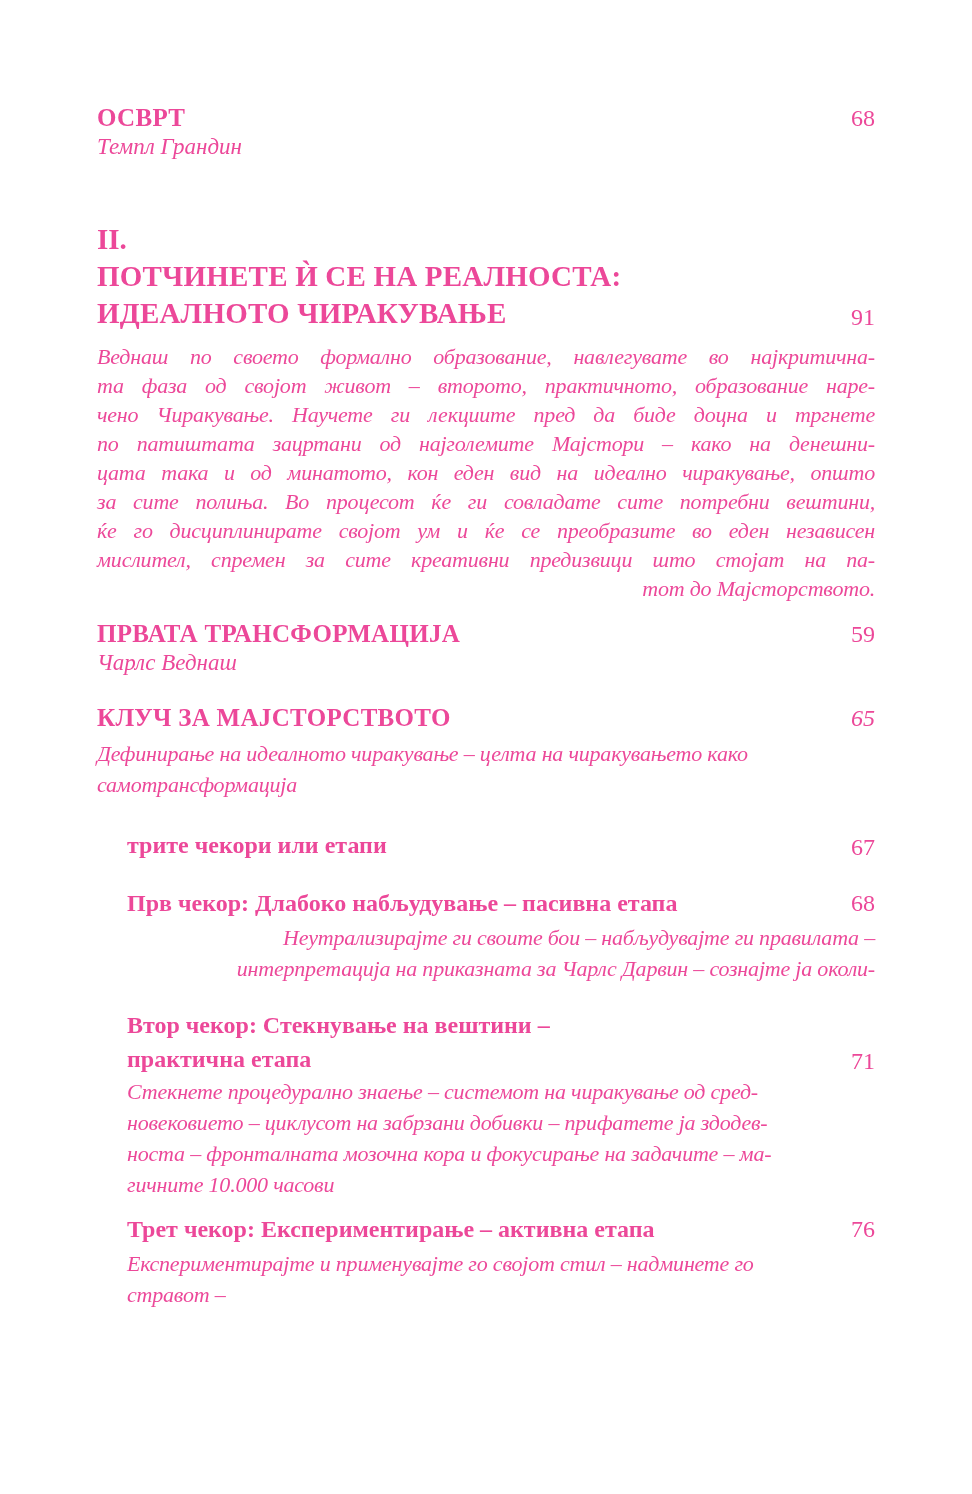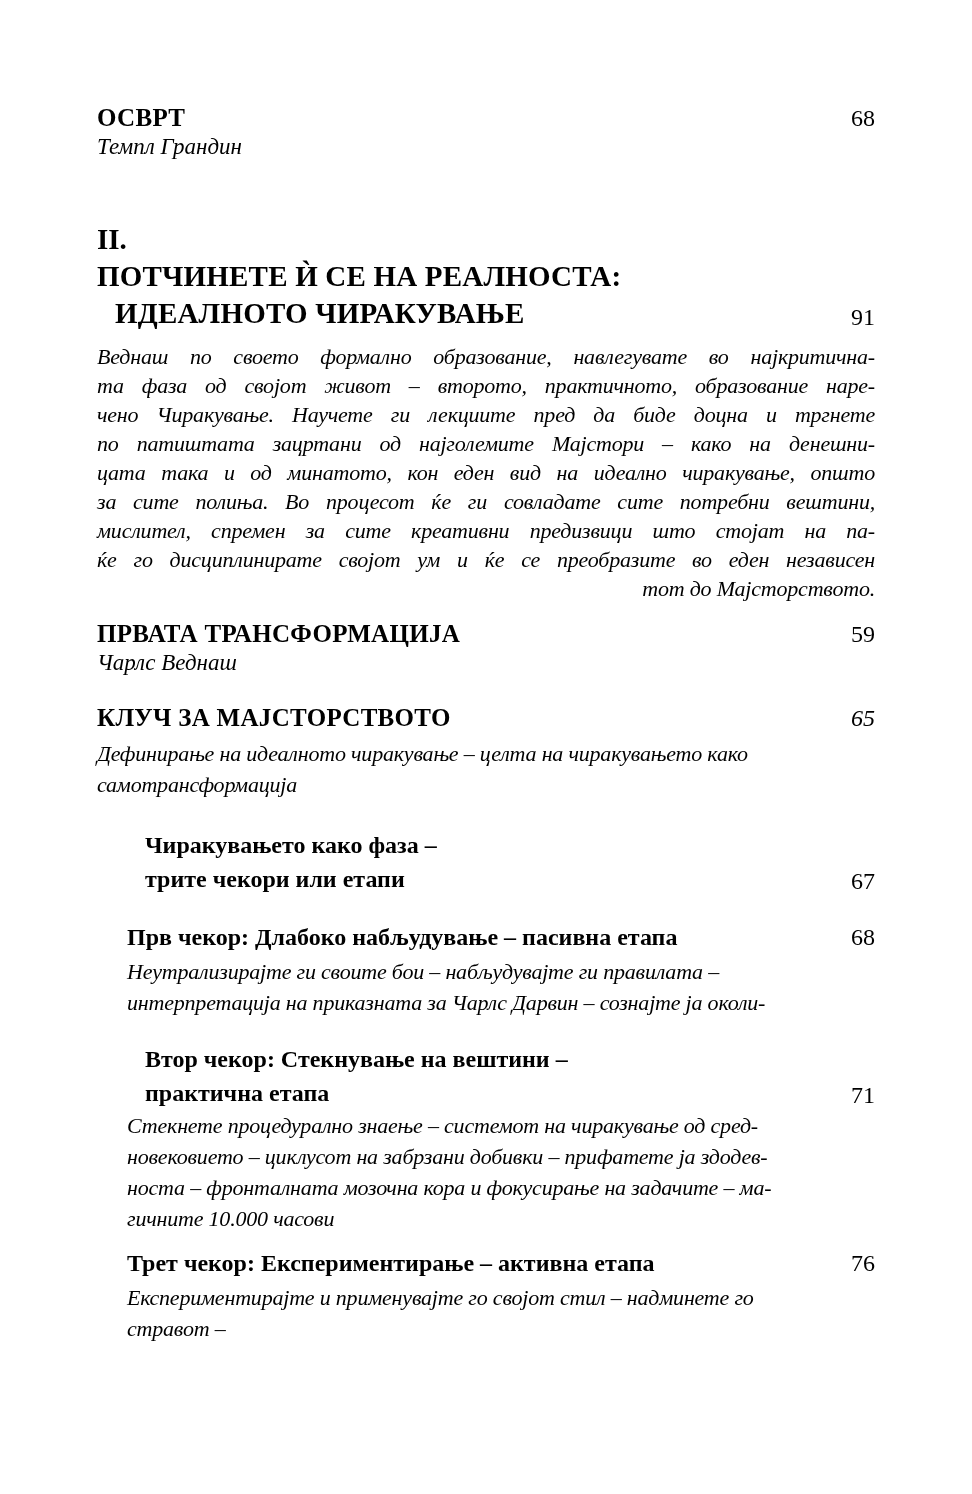"ОСВРТ" .page { color: #000000 -> #ec4899 }
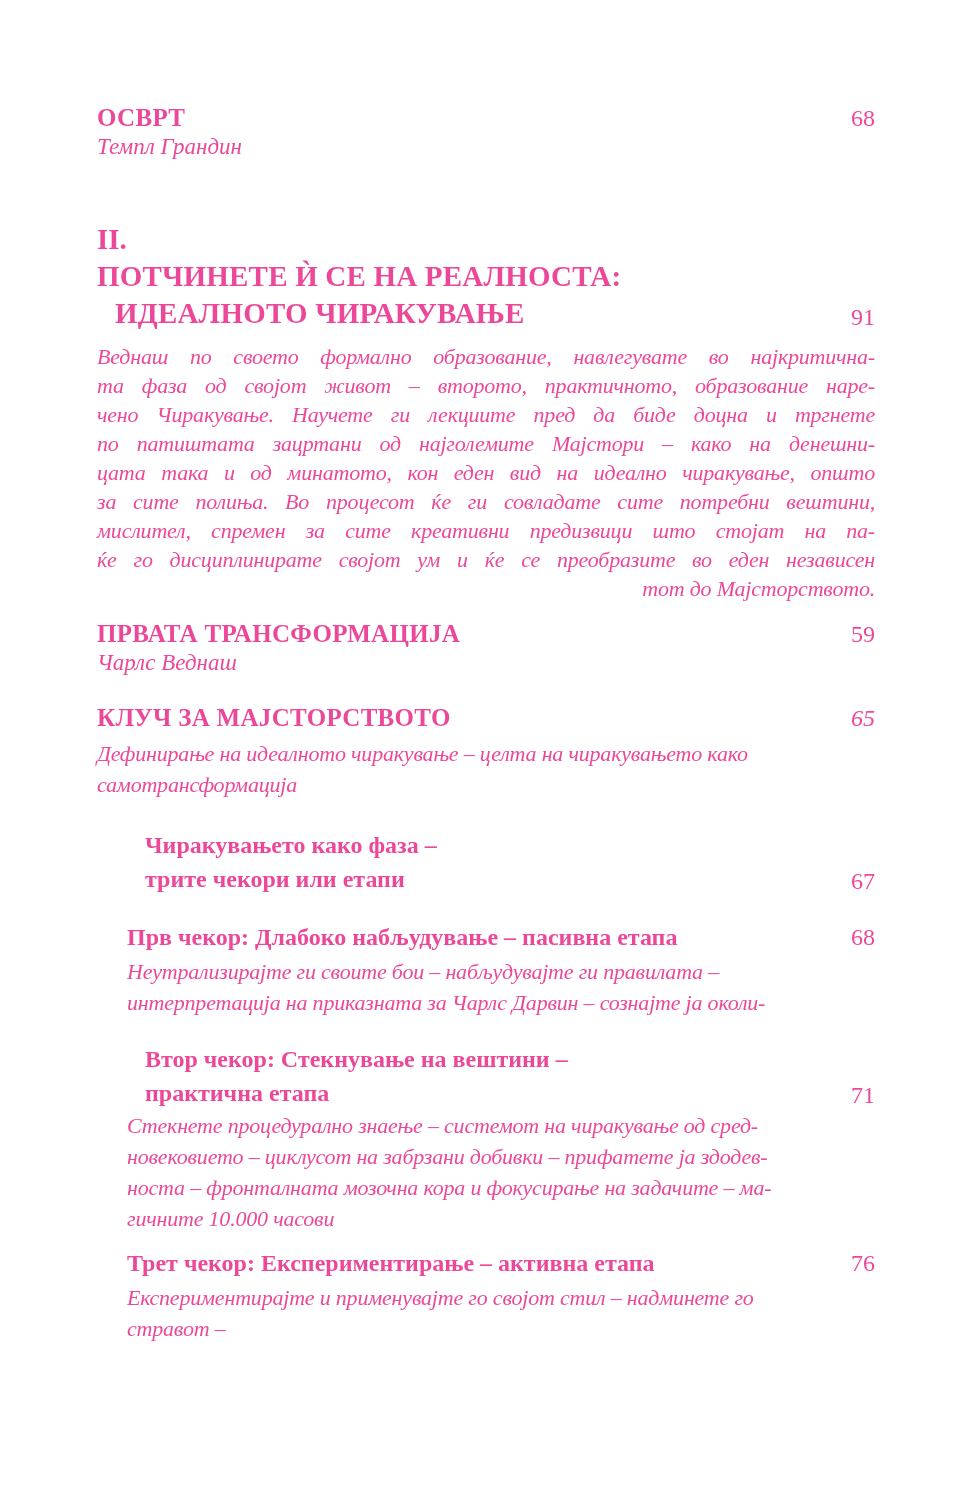"ИДЕАЛНОТО ЧИРАКУВАЊЕ" .row2 { margin-left: 18px -> none }
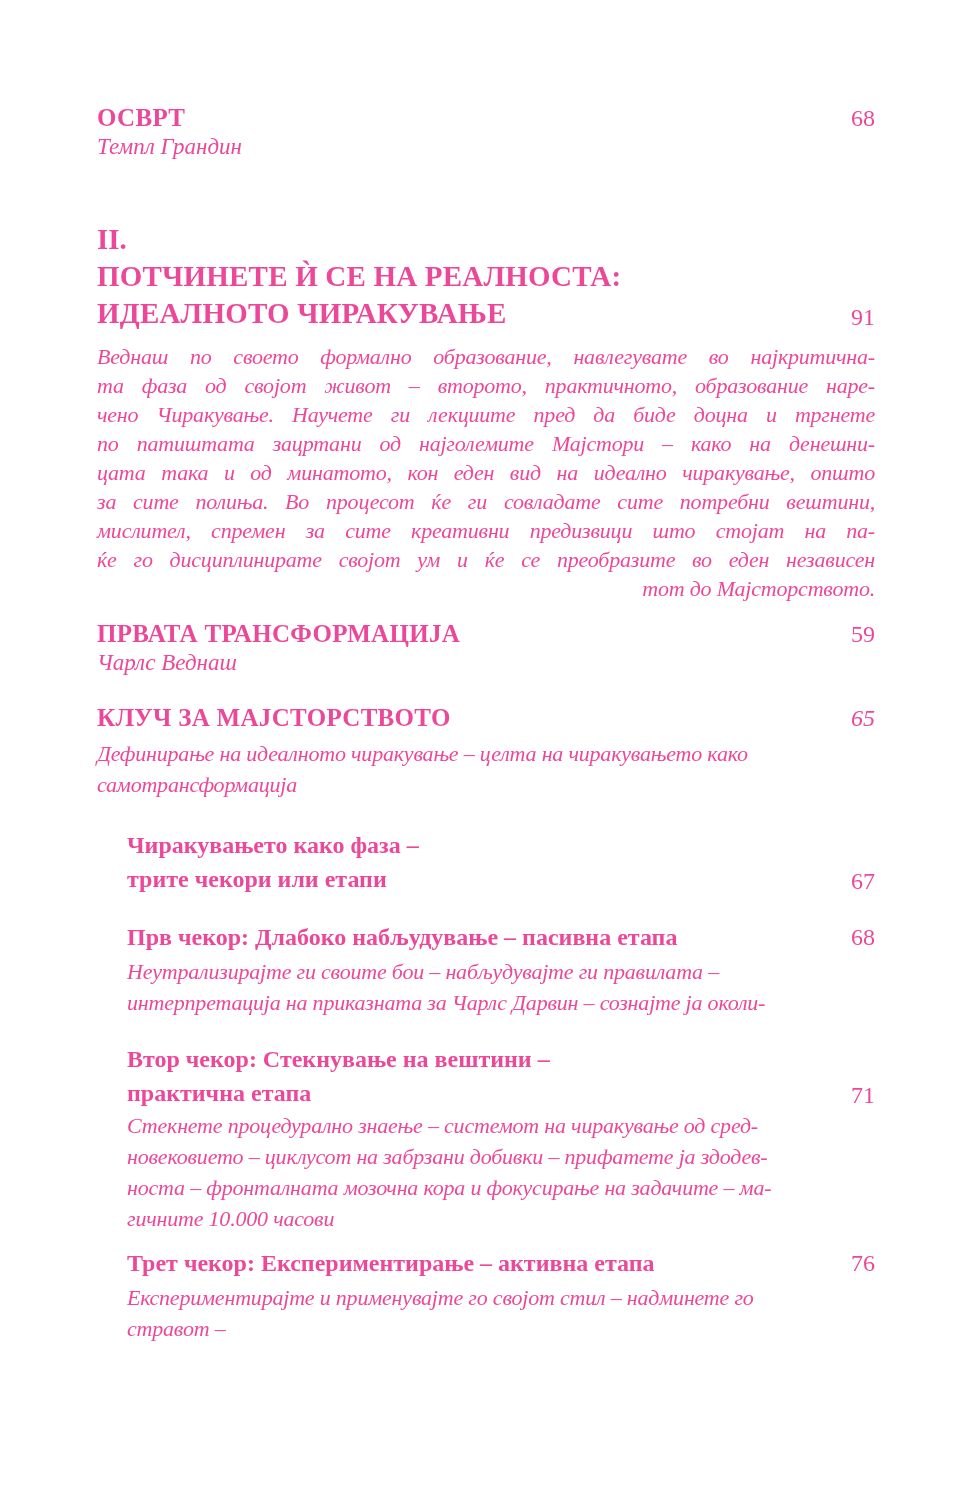"мислител, спремен за сите креативни" div.text-line { order: before "ќе го дисциплинирате својот ум" -> after "ќе го дисциплинирате својот ум" }
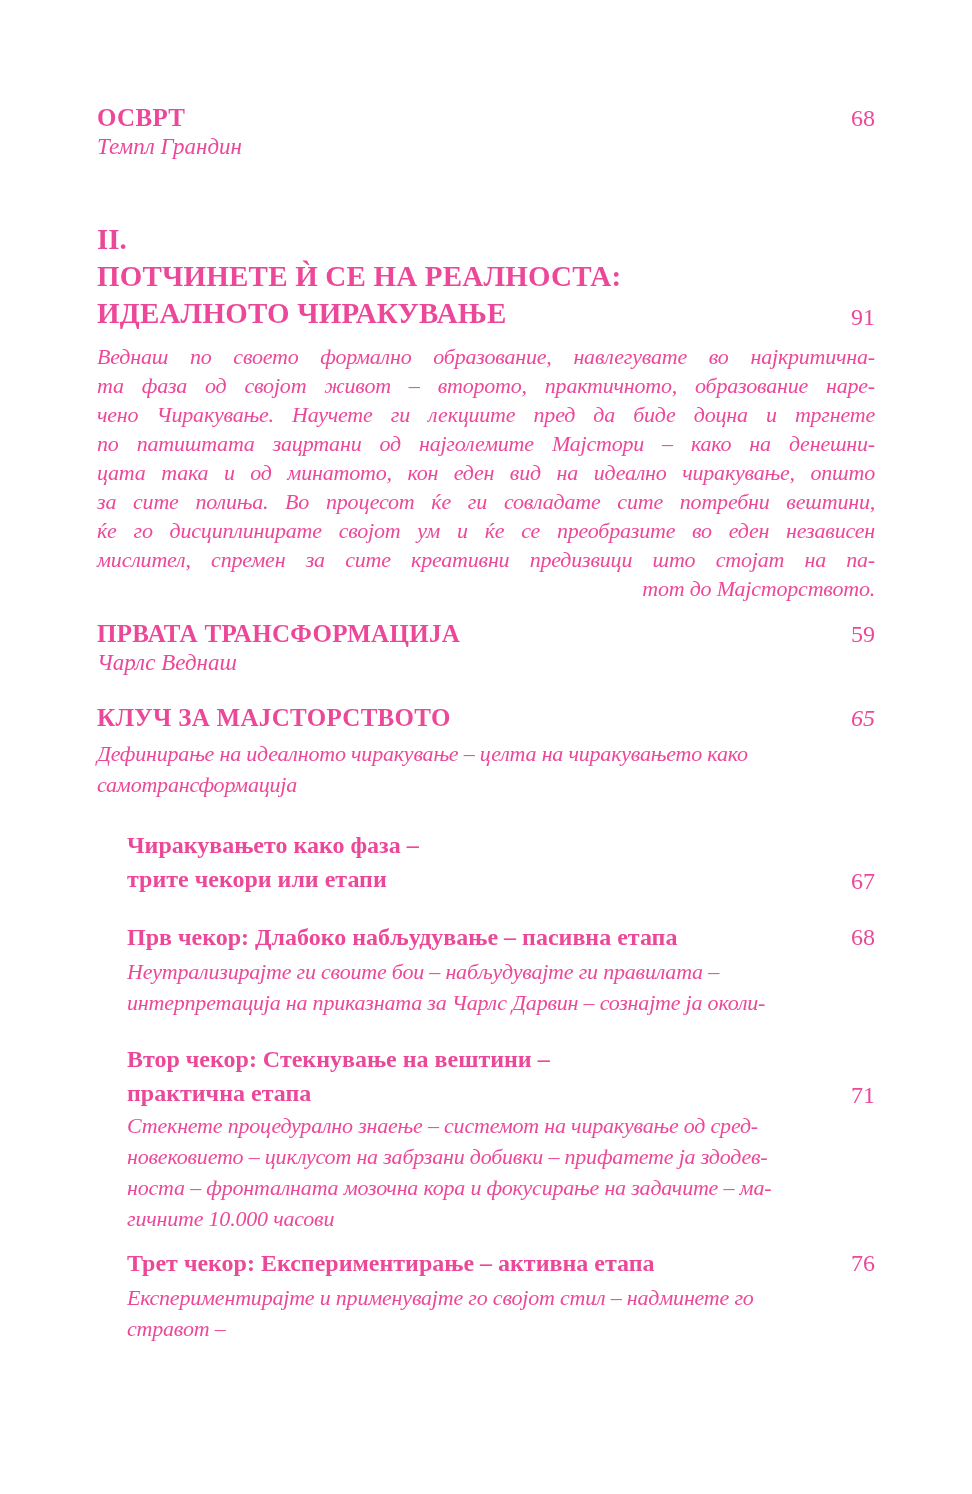"Чиракувањето како фаза –" div.sub-title { html: <div>Чиракувањето како фаза –</div> -> none }
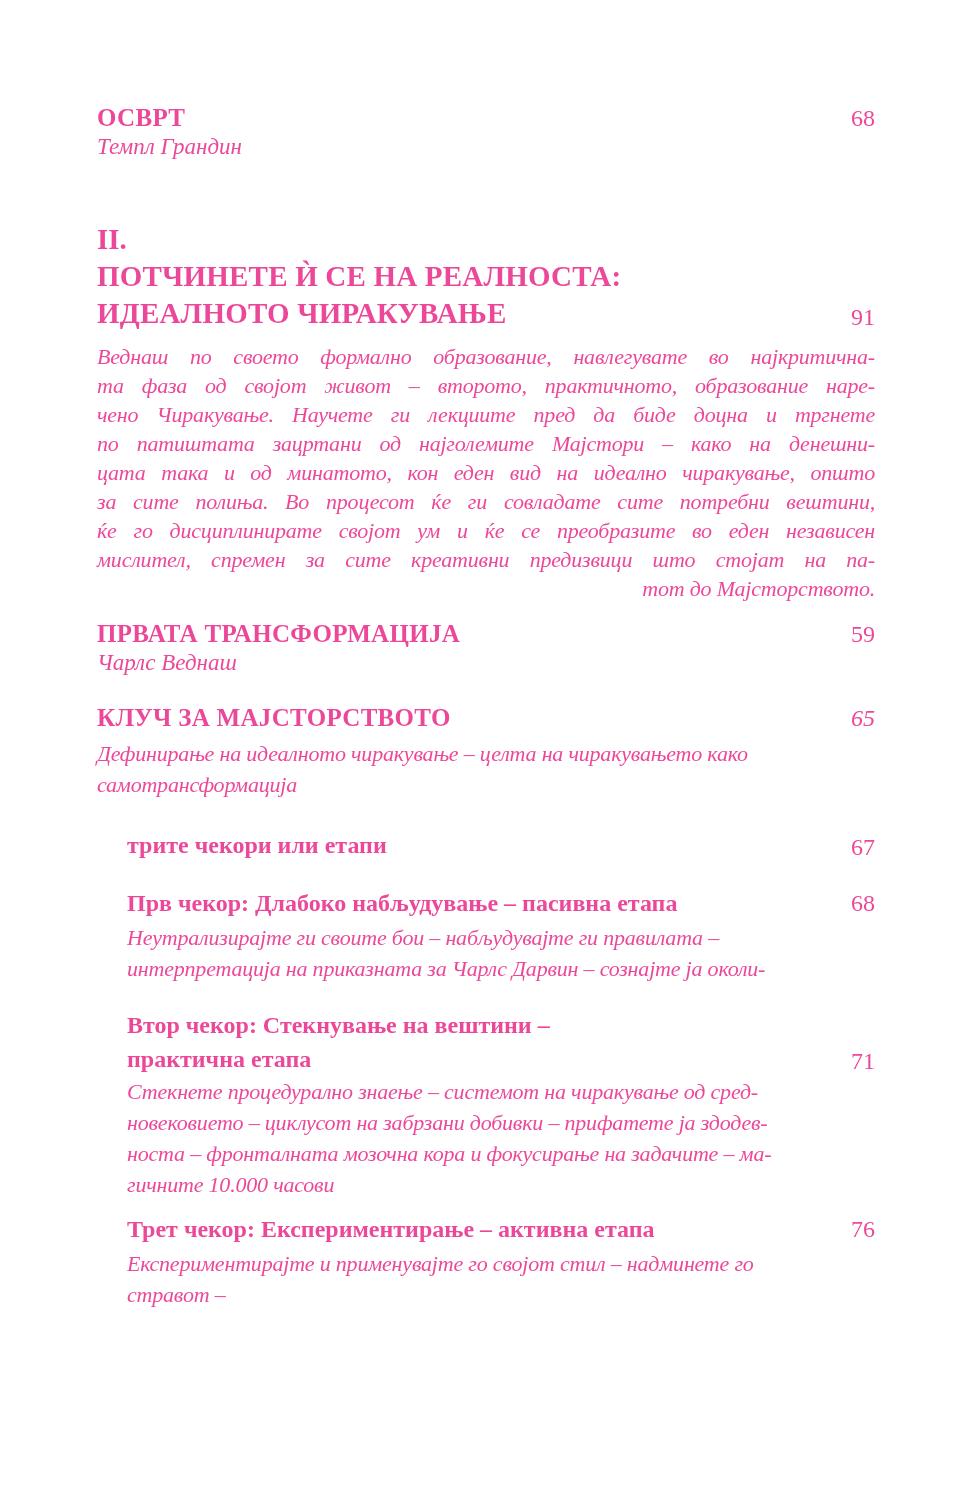"Неутрализирајте ги своите бои –" .entry-step1 .desc { text-align: none -> right }
